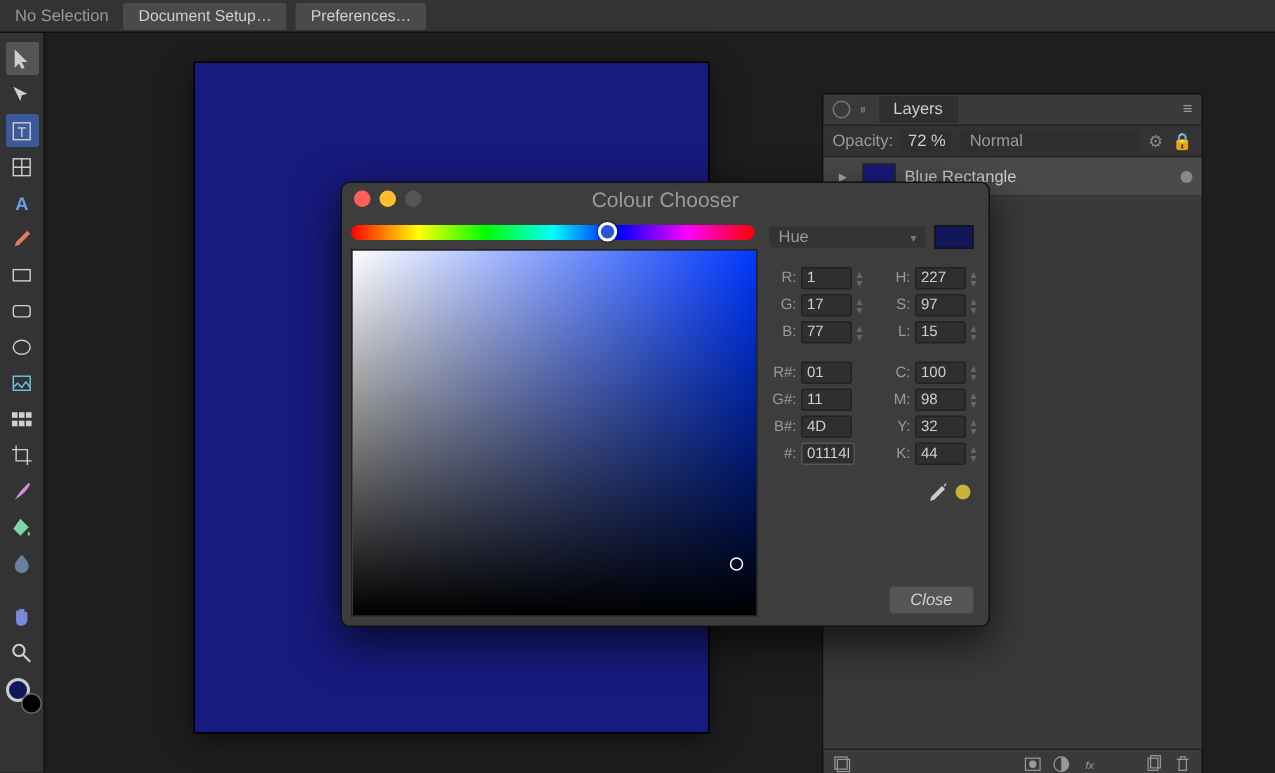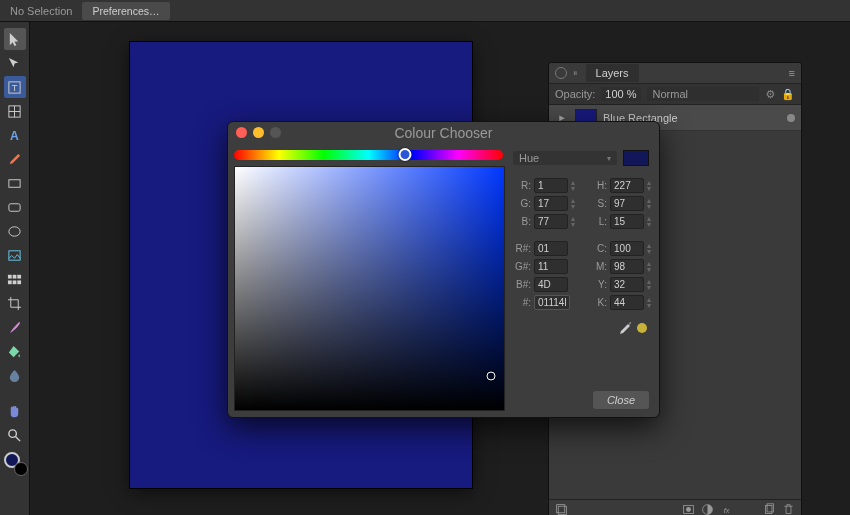"Document Setup…" button { html: none -> <button>Document Setup…</button> }
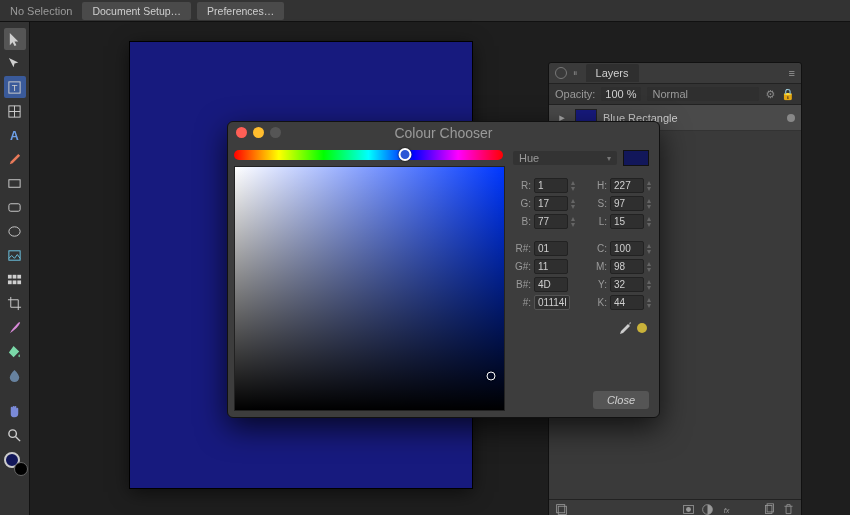"100 %" span.sel { text: 100 -> 72 }
